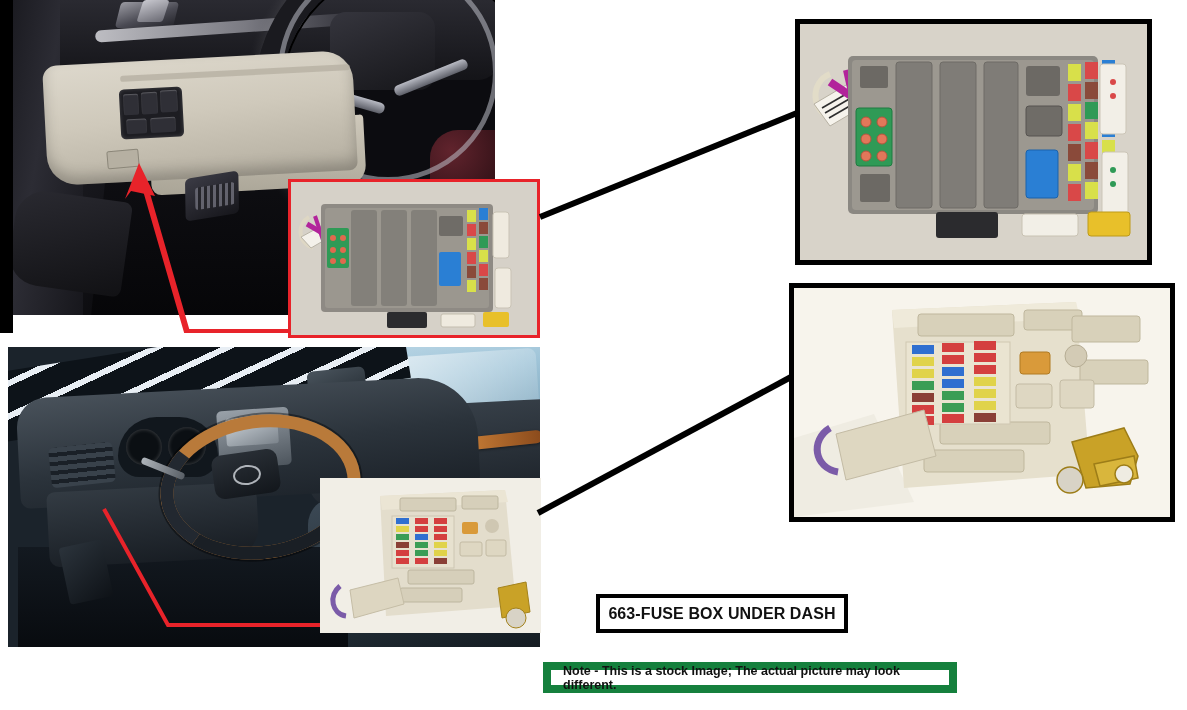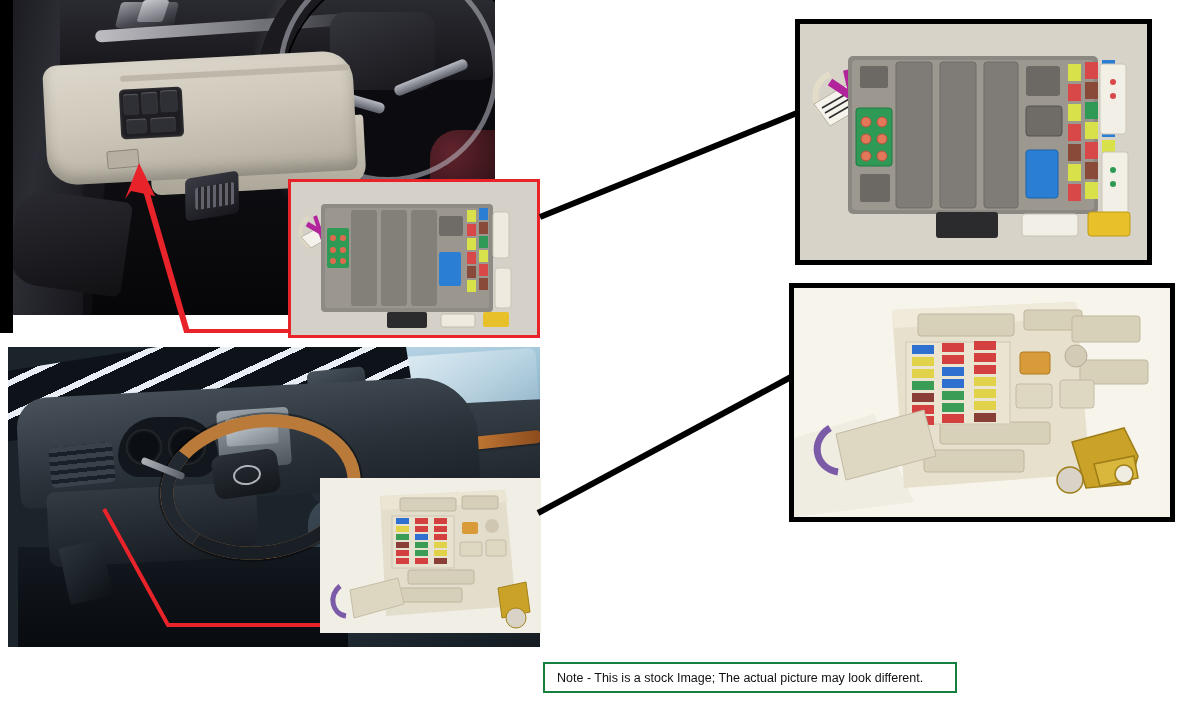"663-FUSE BOX UNDER DASH" div { html: none -> <div> <span>663-FUSE BOX UNDER DASH</span> </div> }
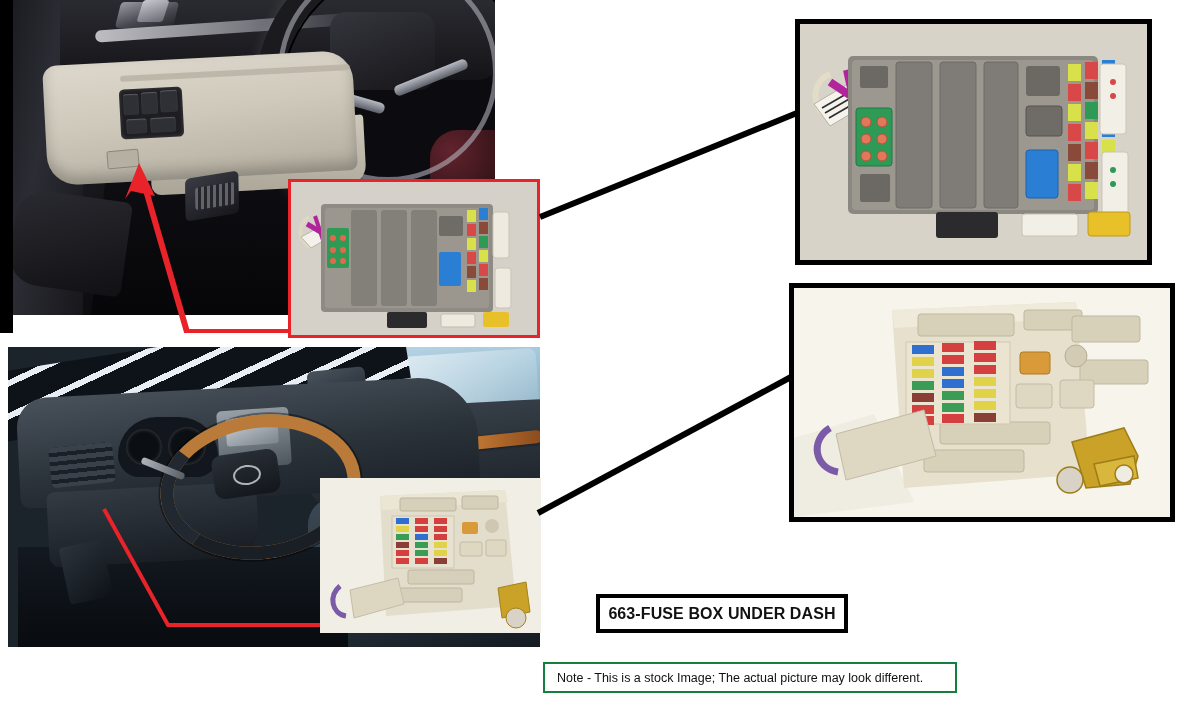"Note - This is a" #caption-note { border: 2px solid #15803d -> 8px solid #15803d; font-weight: normal -> bold }
